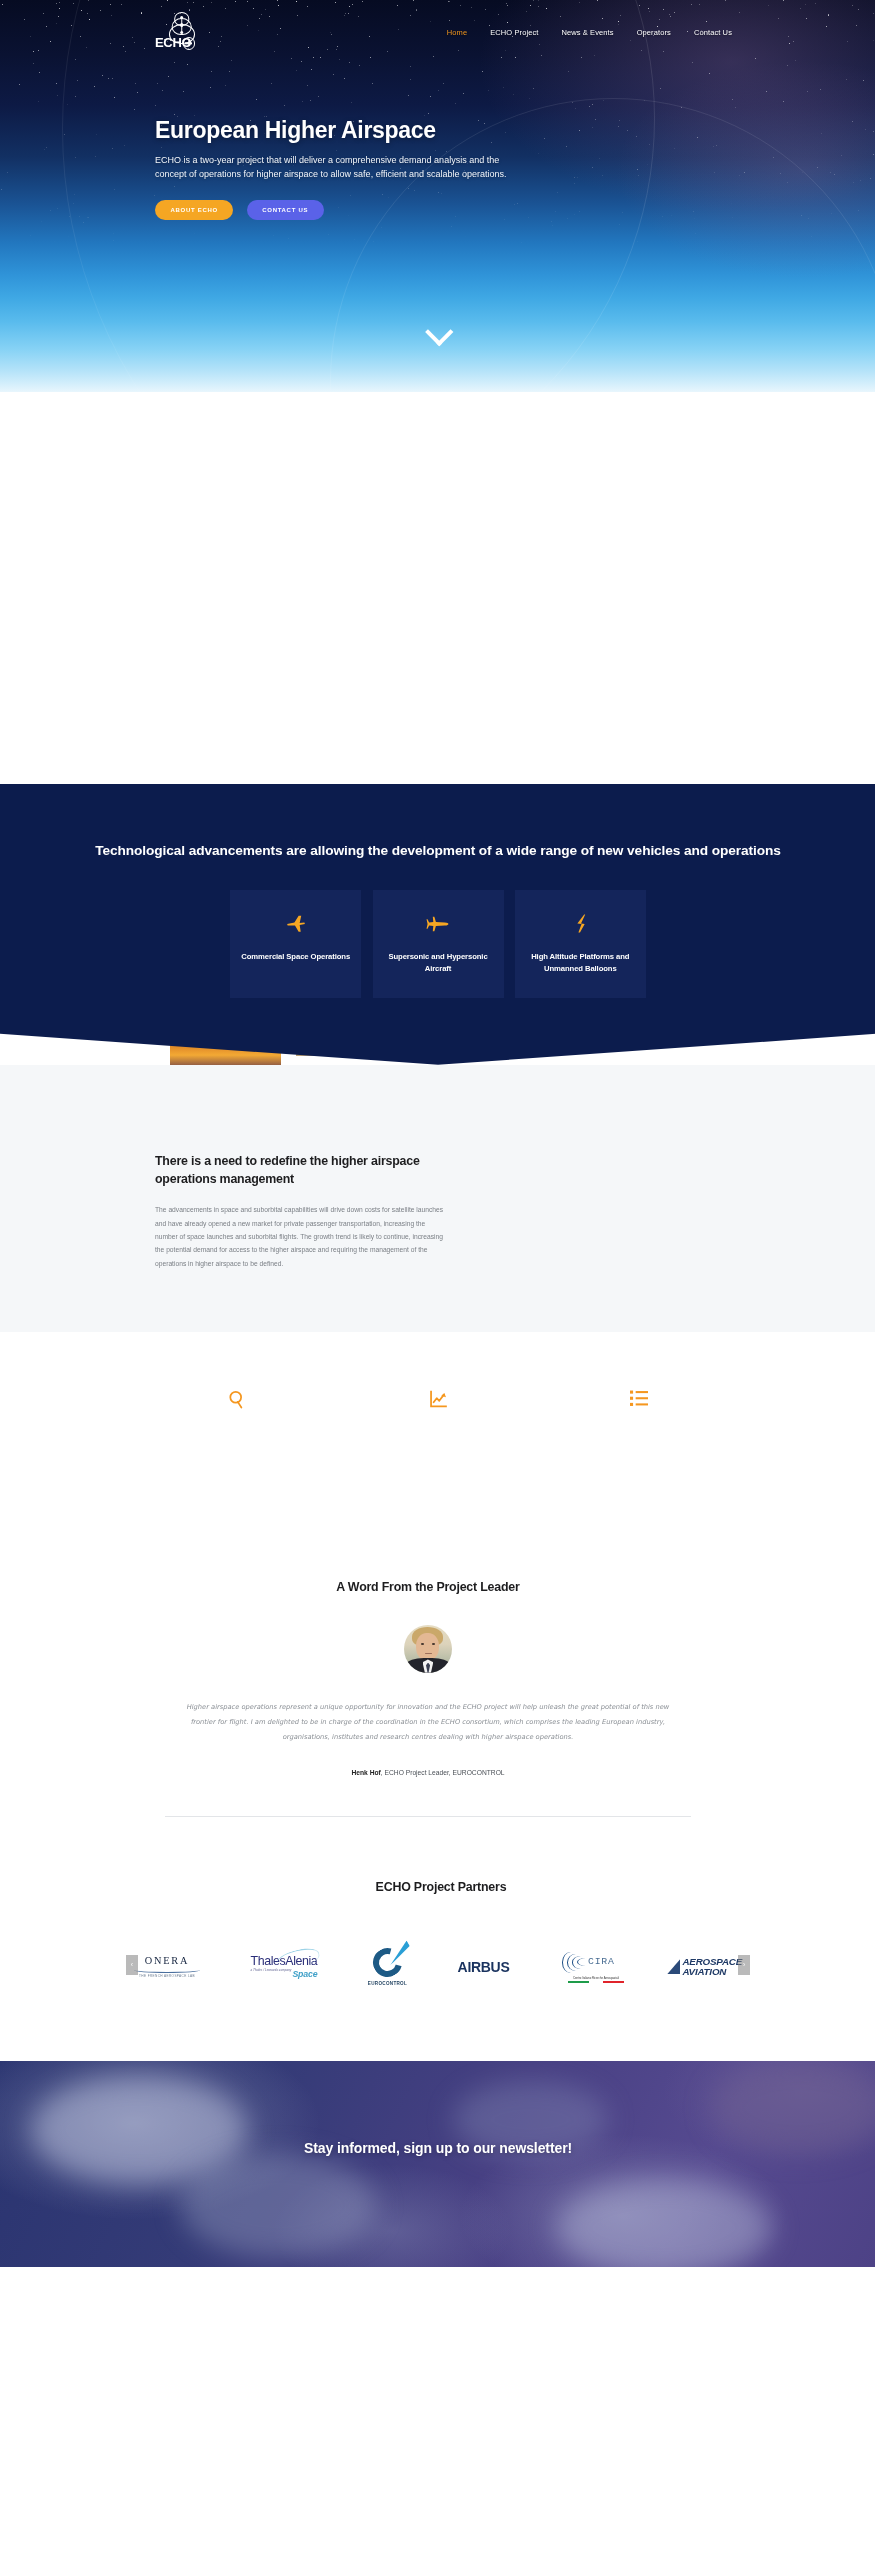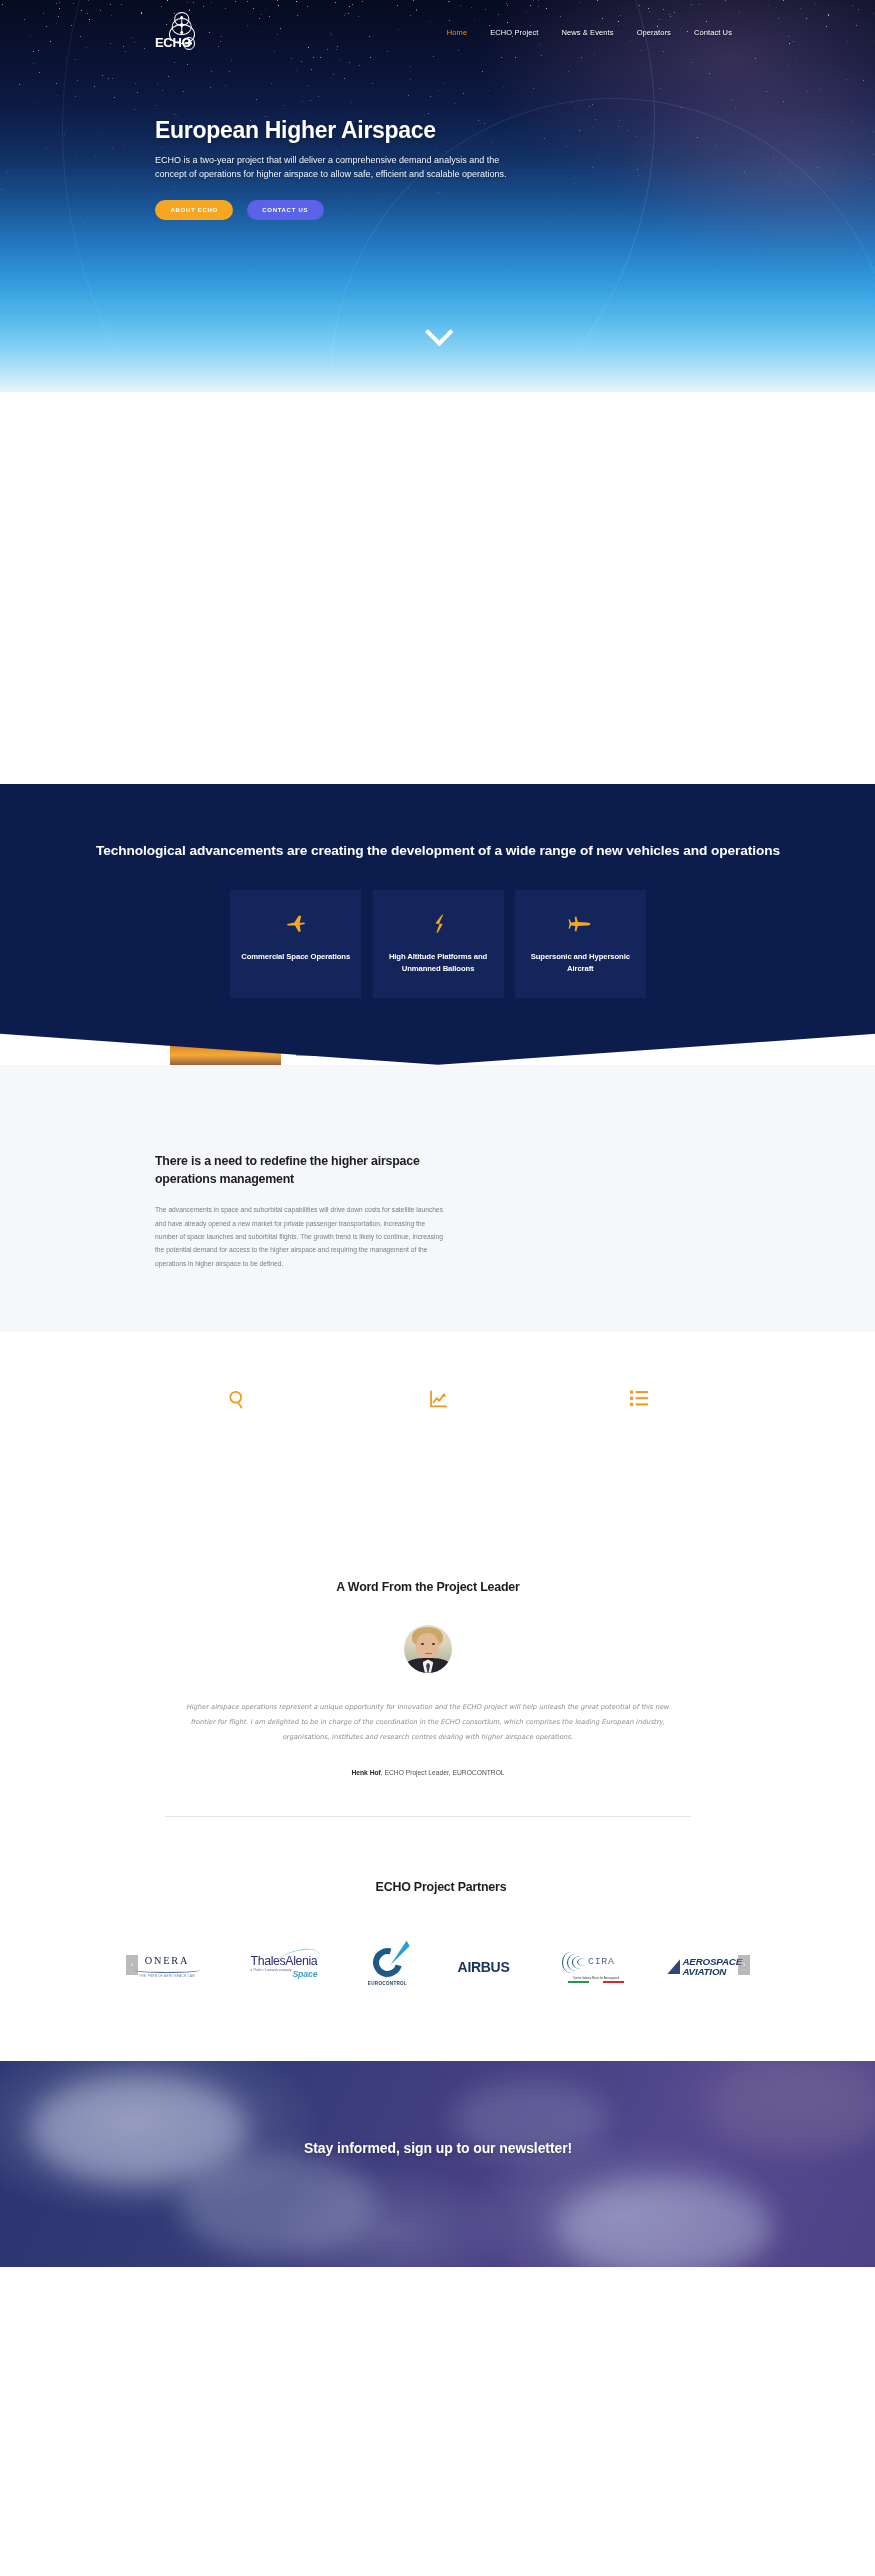"Technological advancements are creating" div.tech-title { text: creating -> allowing }
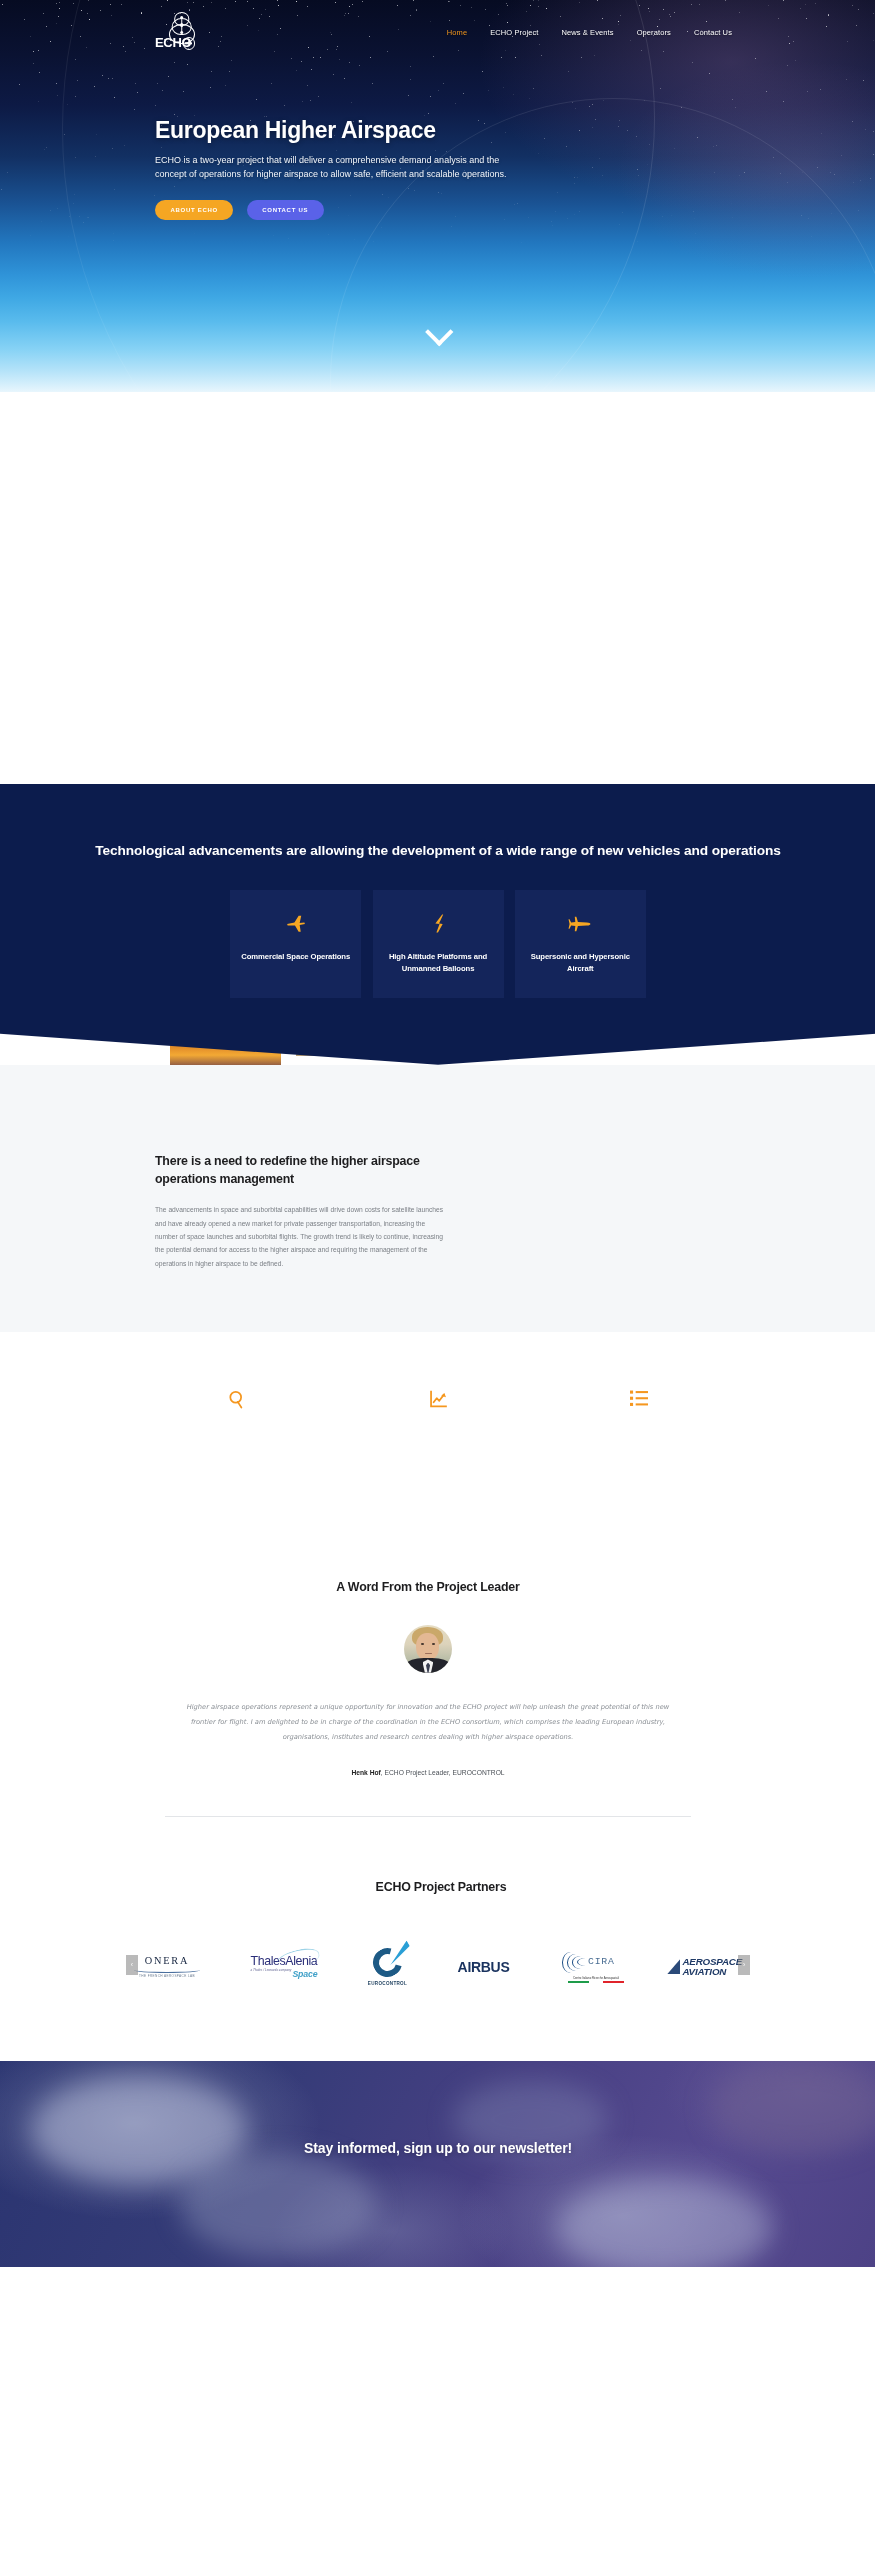"High Altitude Platforms and Unmanned" div.card { order: before "Supersonic and Hypersonic Aircraft" -> after "Supersonic and Hypersonic Aircraft" }
